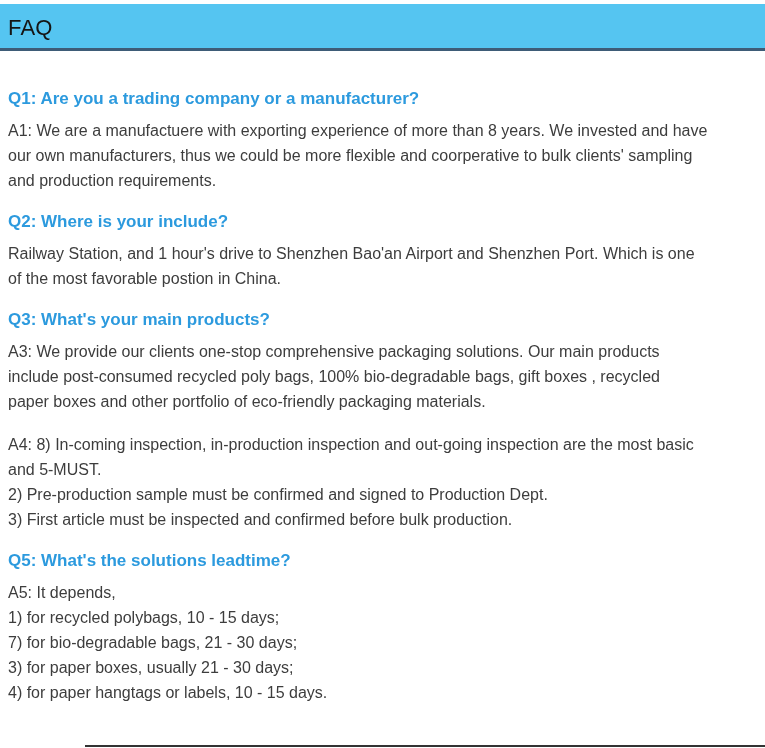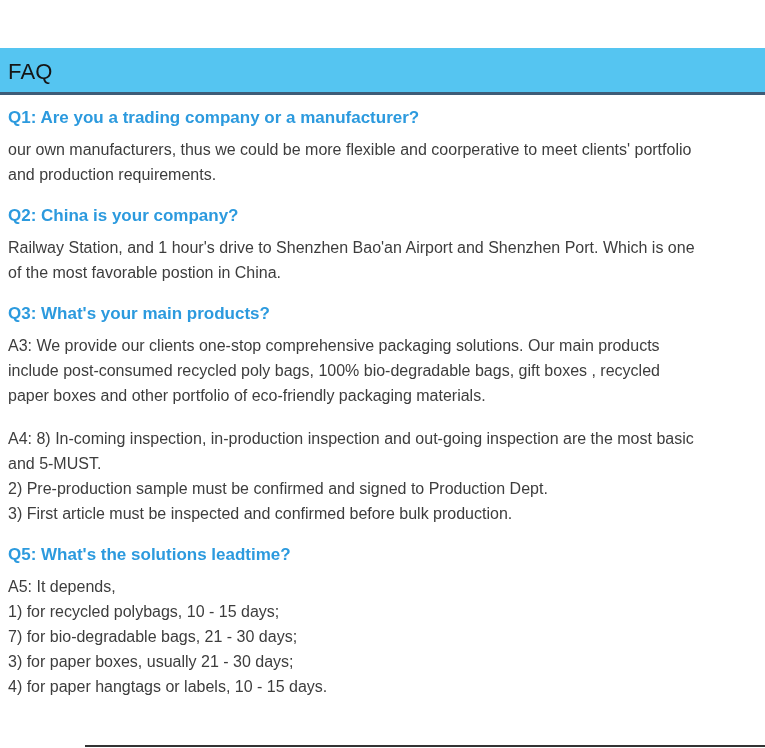"FAQ" .page { margin-top: 44px -> none }
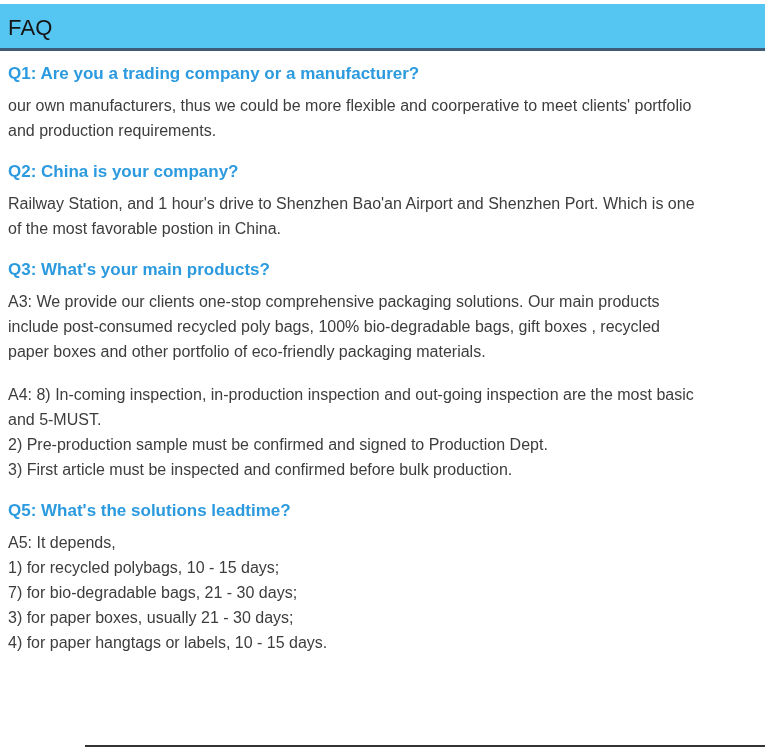"Q1: Are you a trading" .content { padding: 12px 10px 0 8px -> 37px 10px 0 8px }
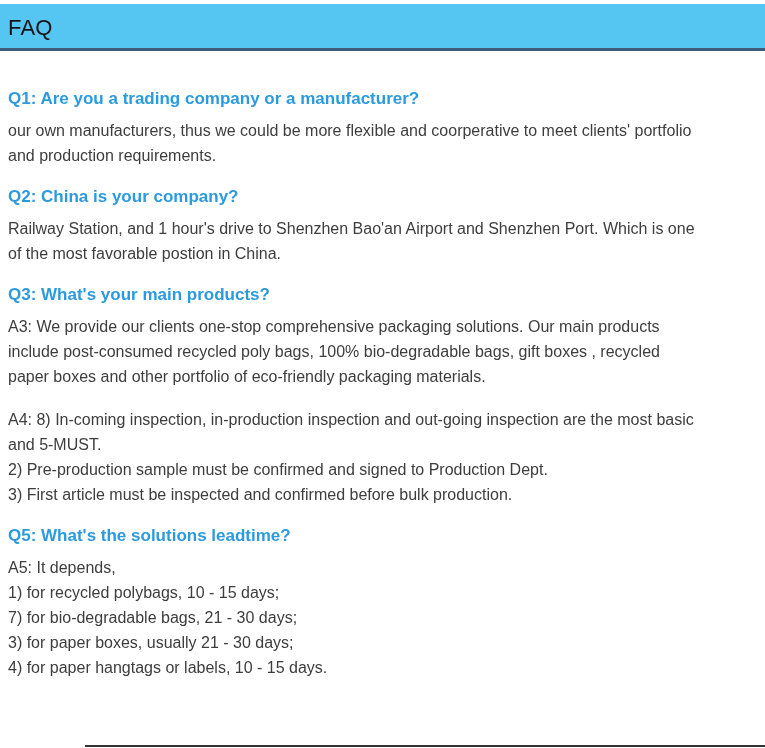"A1: We are a manufactuere" div.answer-line { html: none -> <div>A1: We are a manufactuere with exporting experience of more than 8 years. We invested and have</div> }
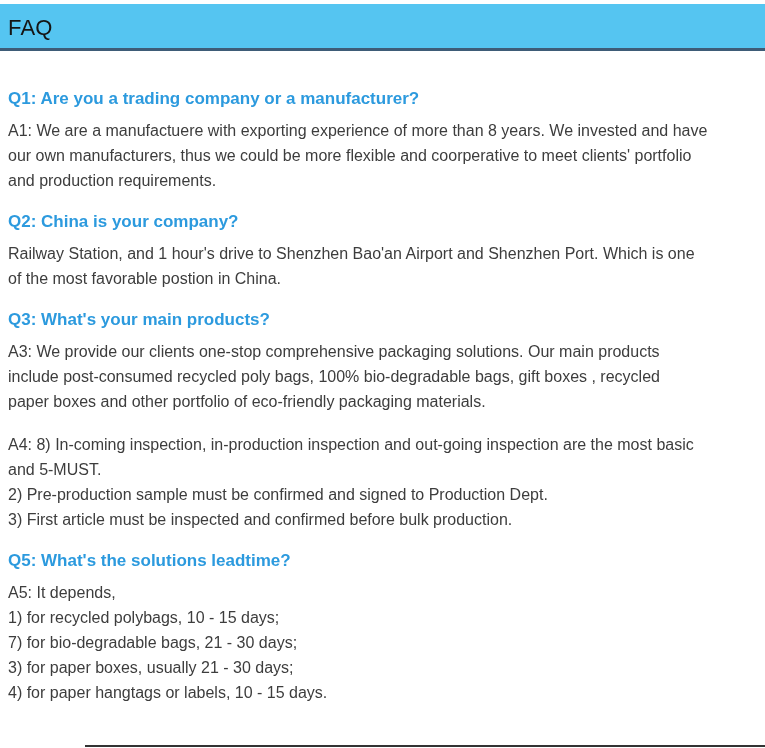"our own manufacturers, thus we" div.answer-line { text: meet clients' portfolio -> bulk clients' sampling }
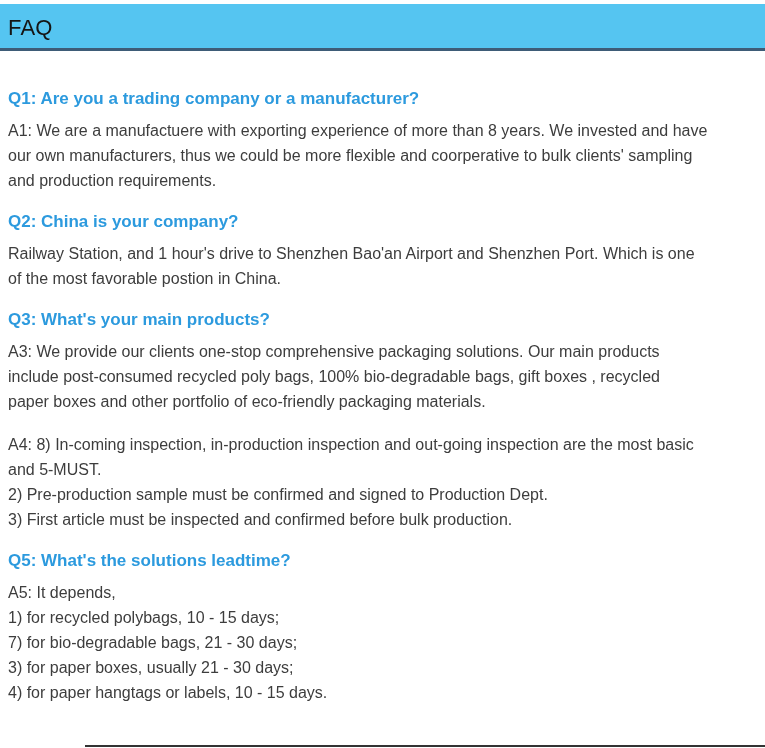"Q2: China is your company?" div.question { text: China is your company -> Where is your include }
